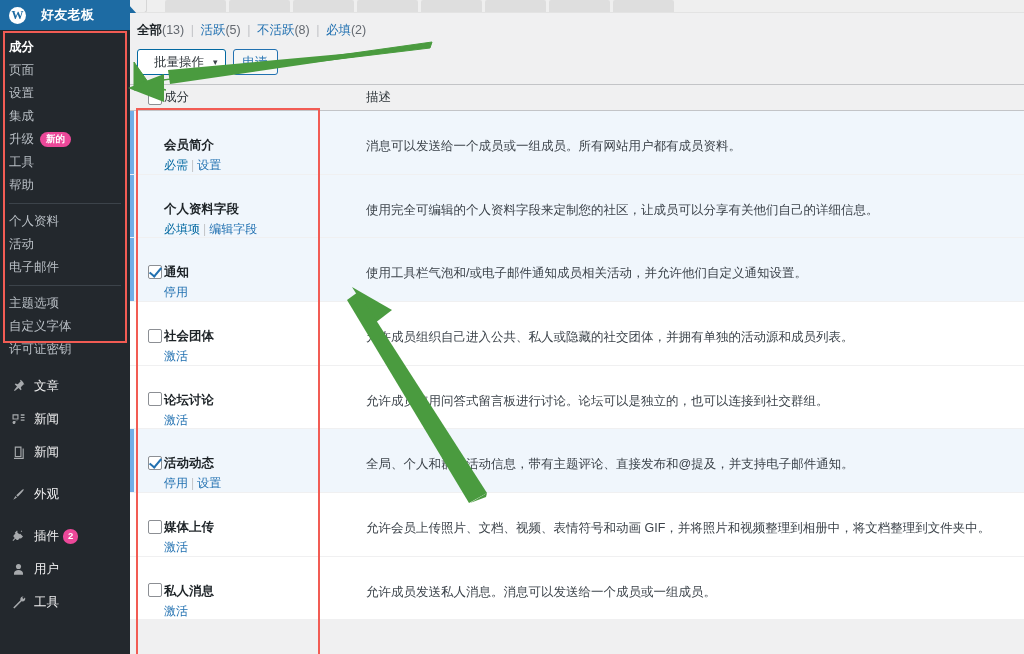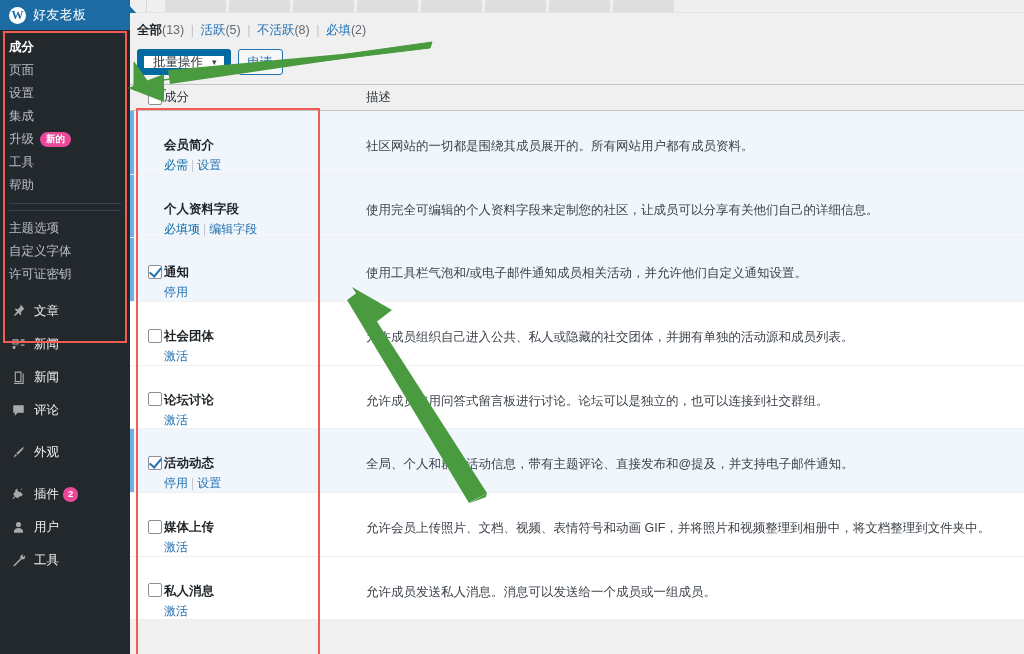"好友老板" .site-header .blogname { font-weight: normal -> bold; margin-left: 7px -> 15px }
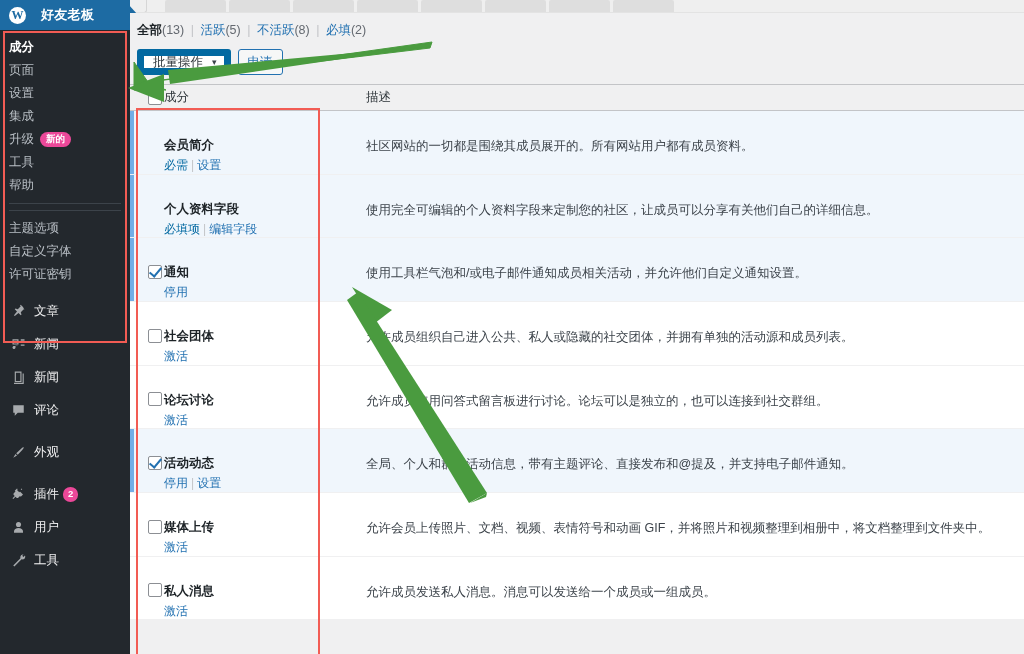"批量操作" .bulk-select { border: 7px solid #0369a1 -> 1px solid #0369a1; padding: 0 7px 0 9px -> 0 7px 0 16px }
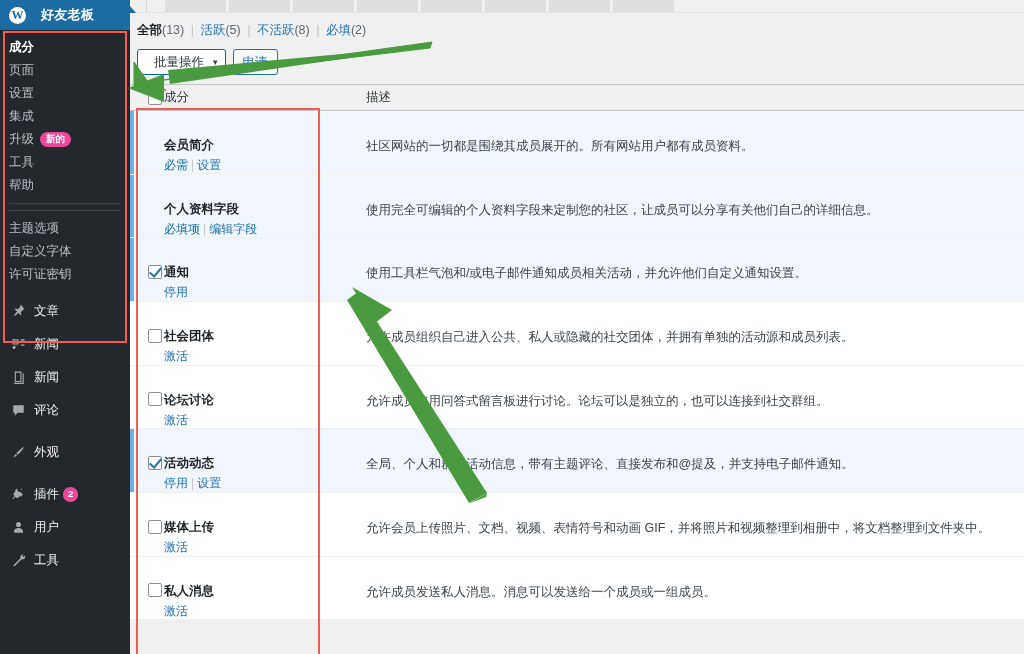"社区网站的一切都是围绕其成员展开的。所有网站用户都有成员资料。" td.desc { text: 社区网站的一切都是围绕其成员展开的 -> 消息可以发送给一个成员或一组成员 }
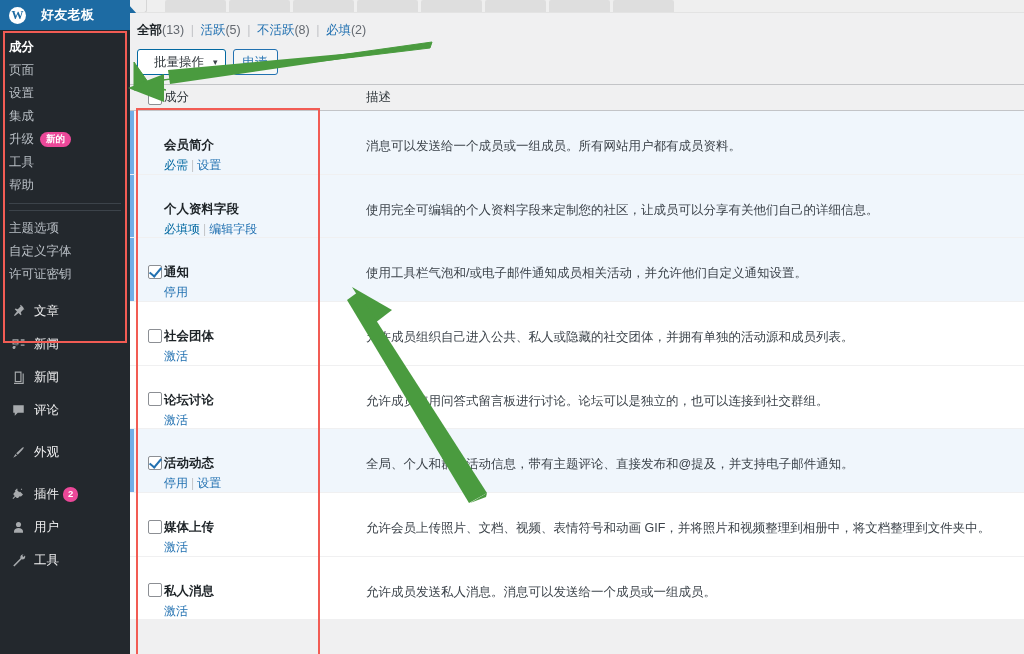"个人资料" div.menu-group { html: none -> <div> <div> <span>个人资料</span> </div> <div> <span>活动</span> </div> <div> <span>电子邮件</span> </div> </div> }
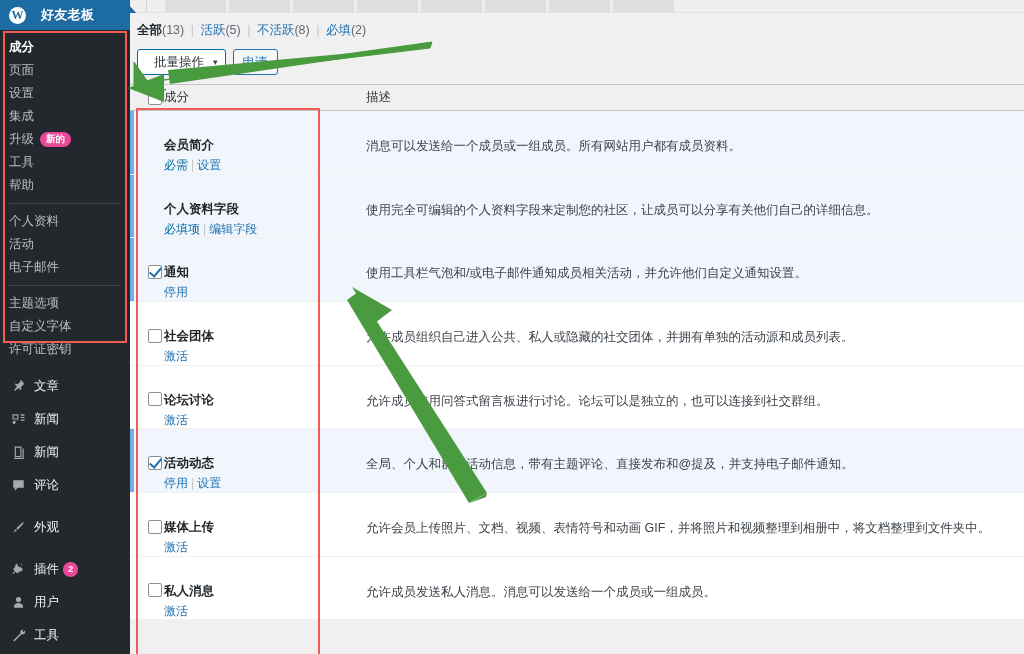"评论" div.mi { html: <div> <span> <svg> <path></path> </svg> </span> <span>评论</span> </div> -> none }
